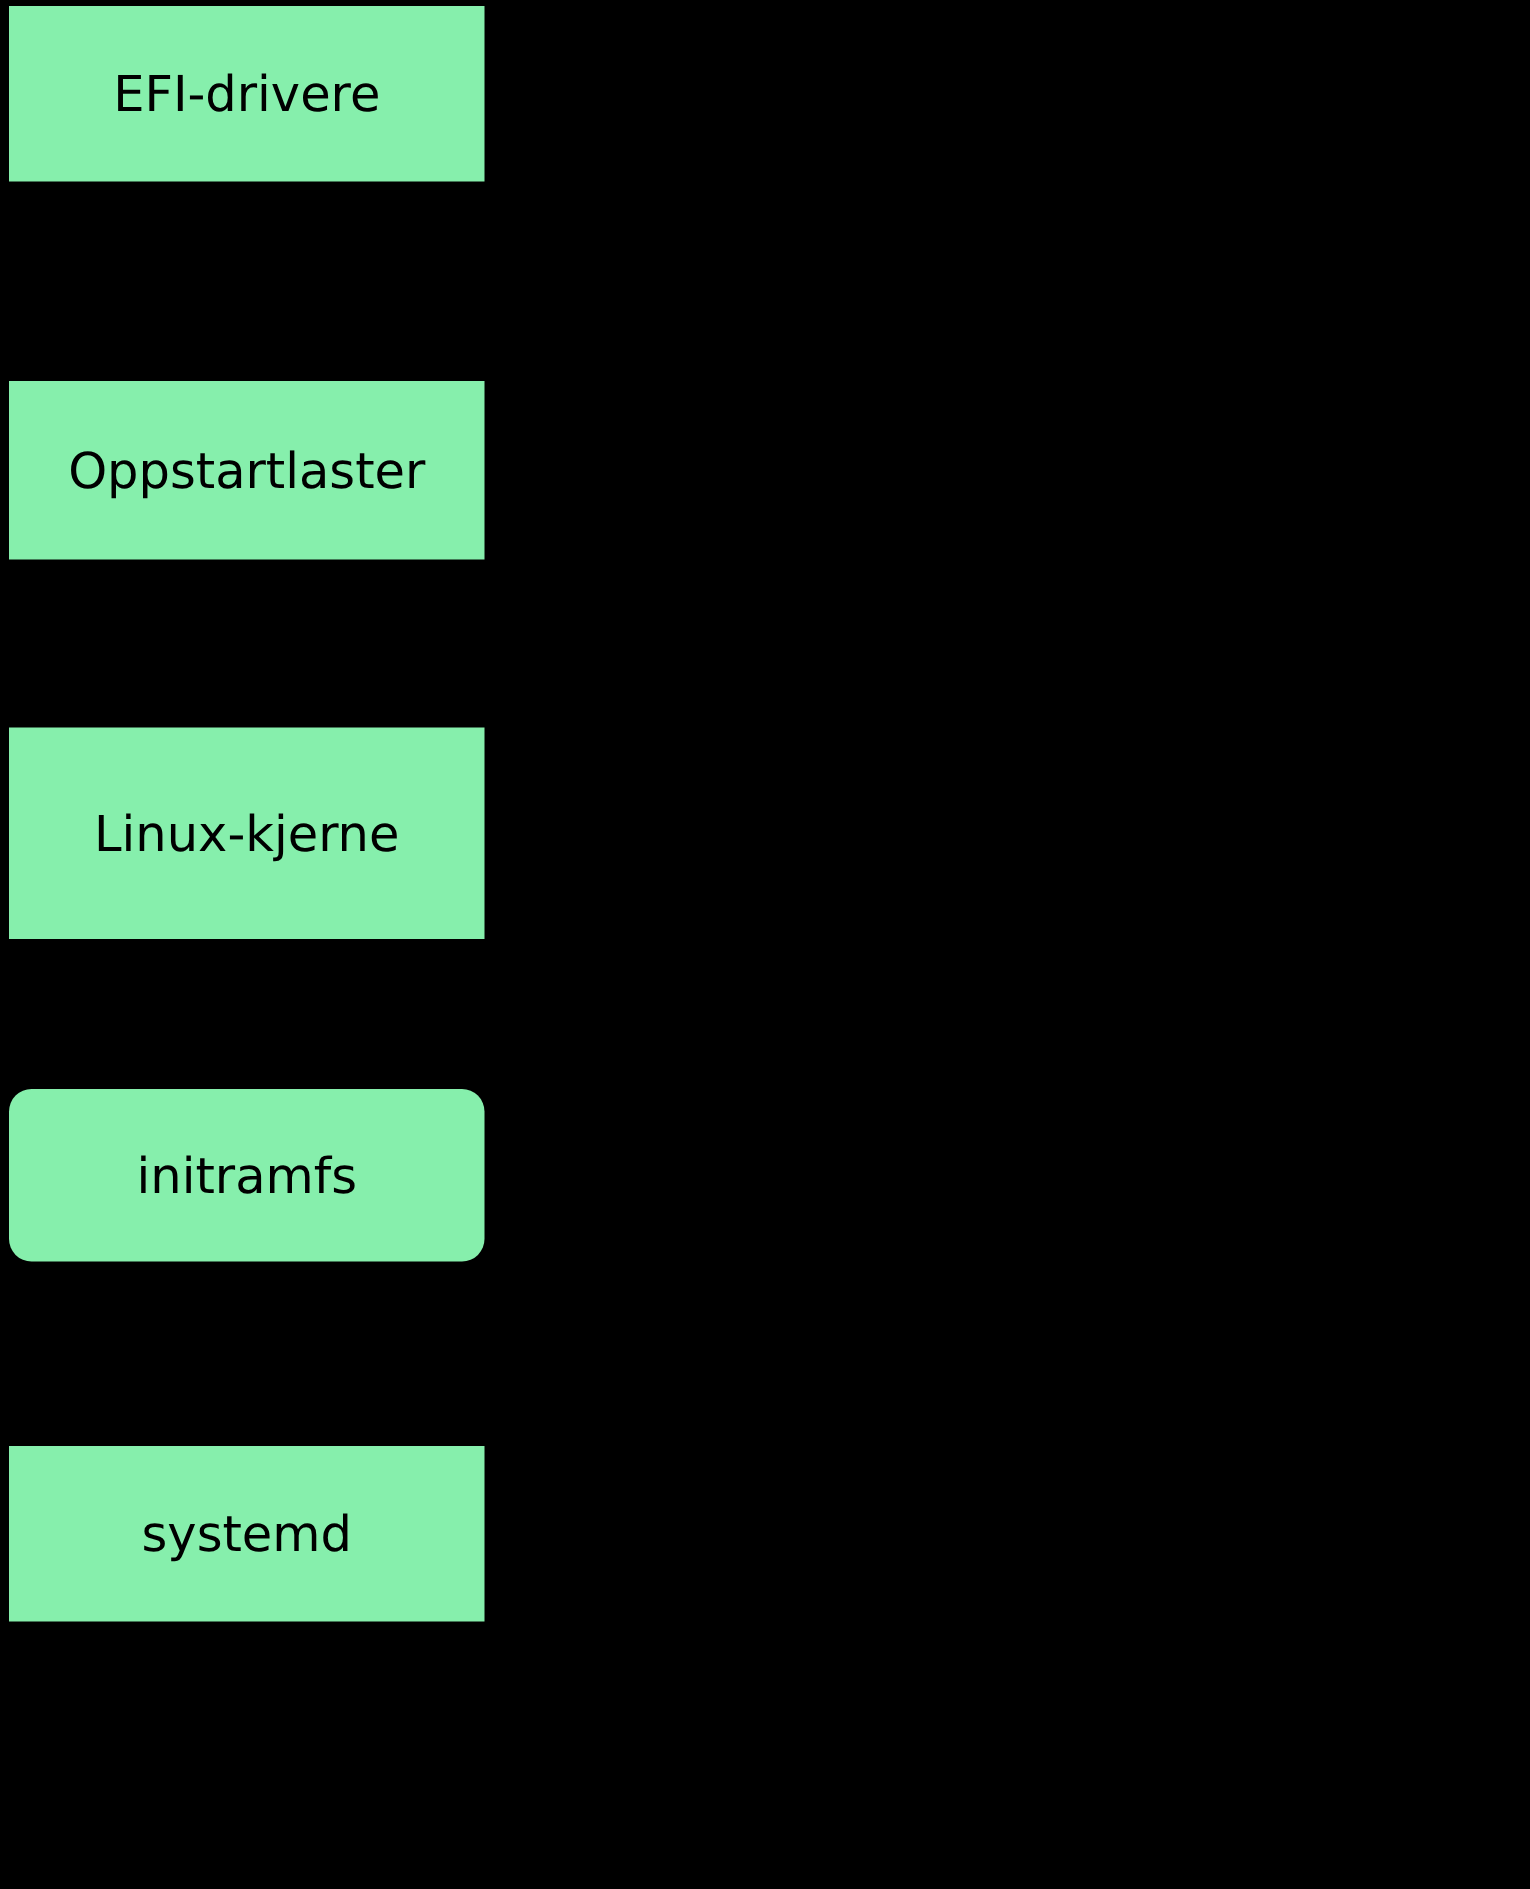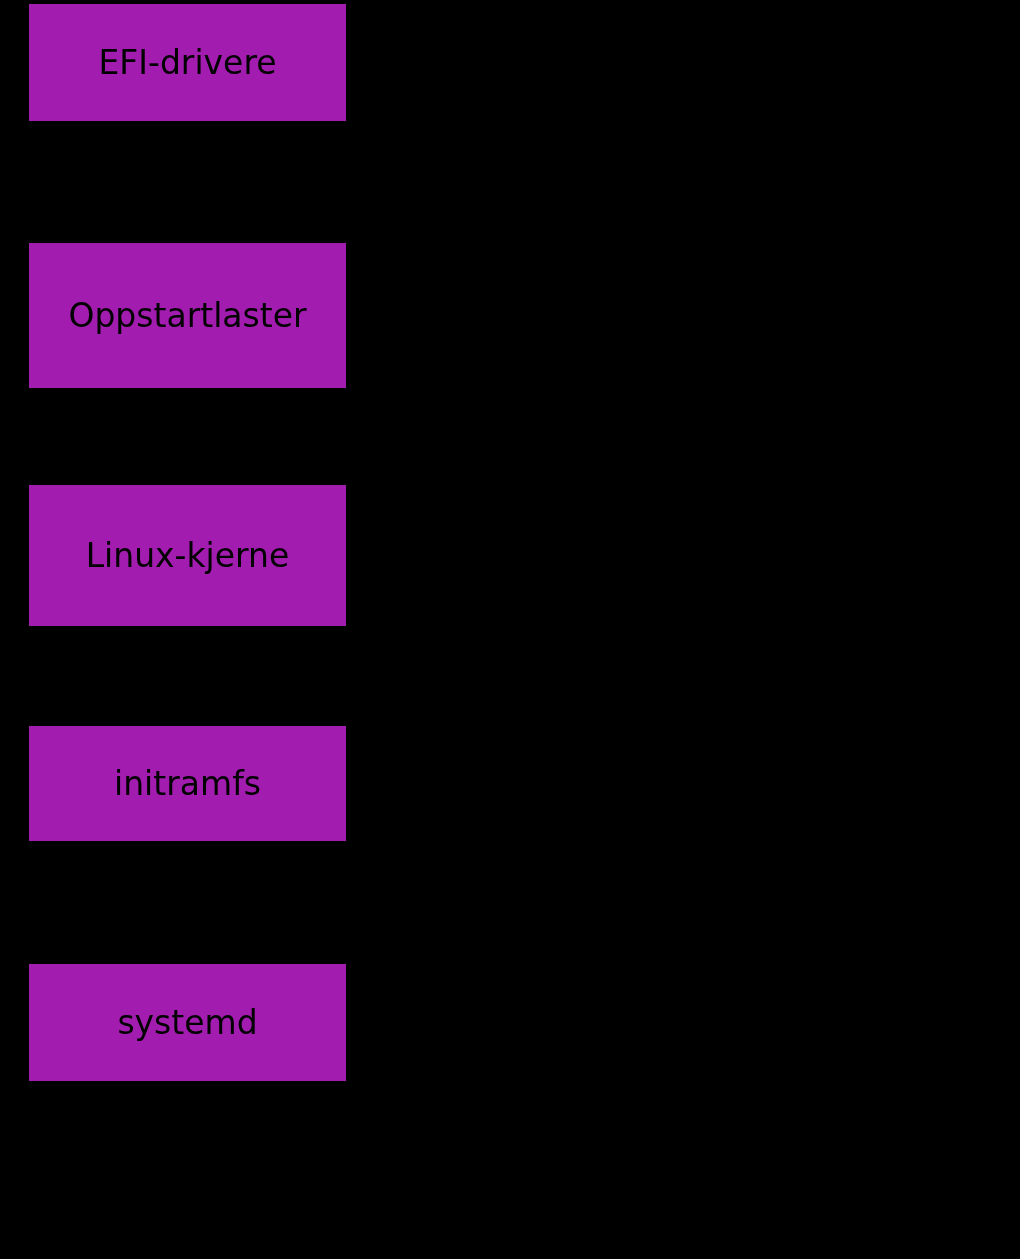"EFI-drivere" .node { background: #a21caf -> #86efac; margin-left: 23px -> none }
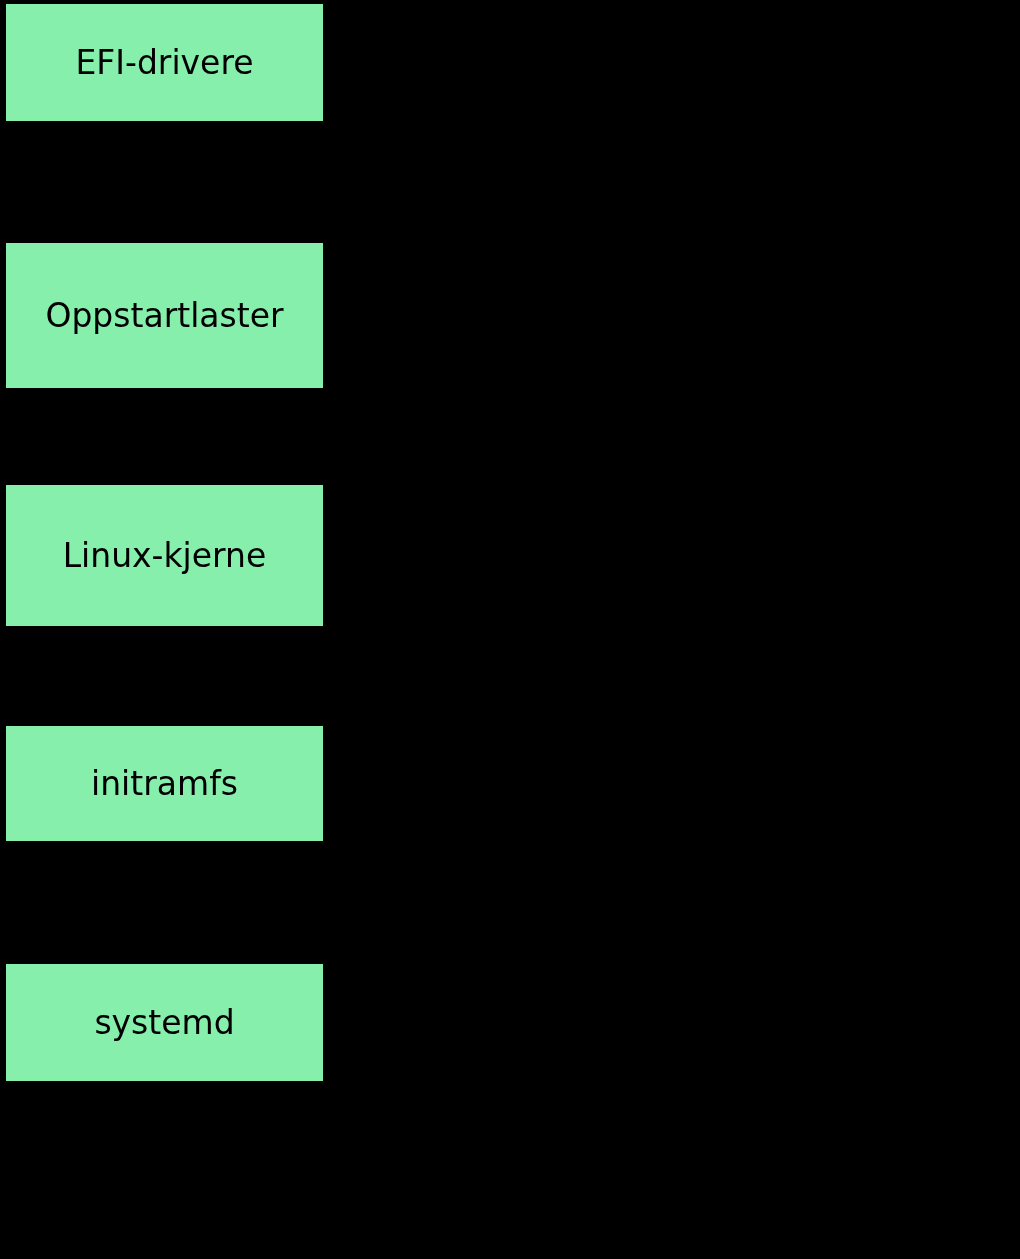"Oppstartlaster" .n2 { height: 145px -> 119px; top: 243px -> 254px }
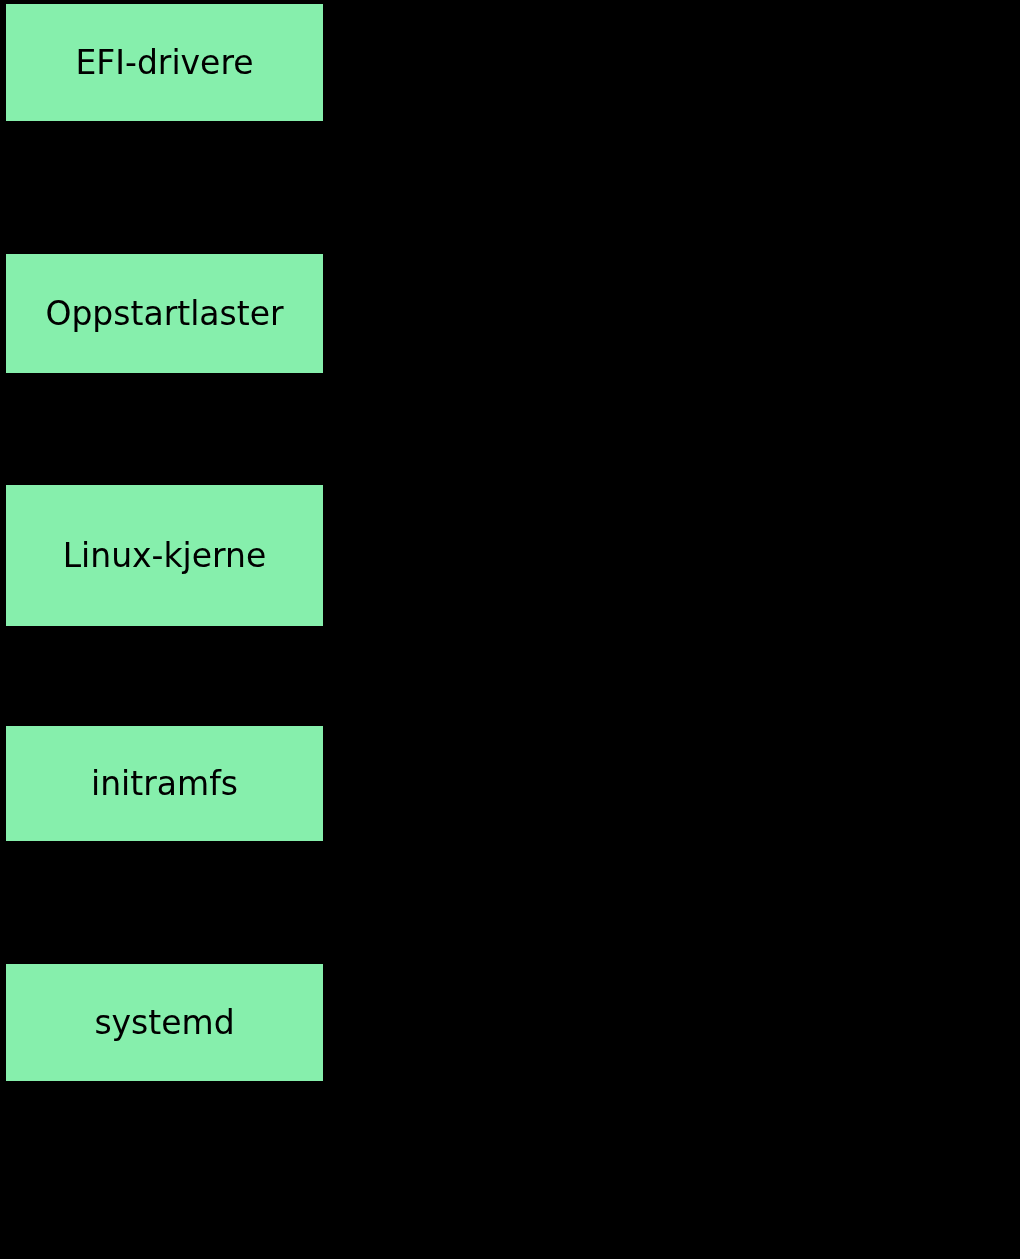"initramfs" .n4 { border-radius: none -> 15px }
